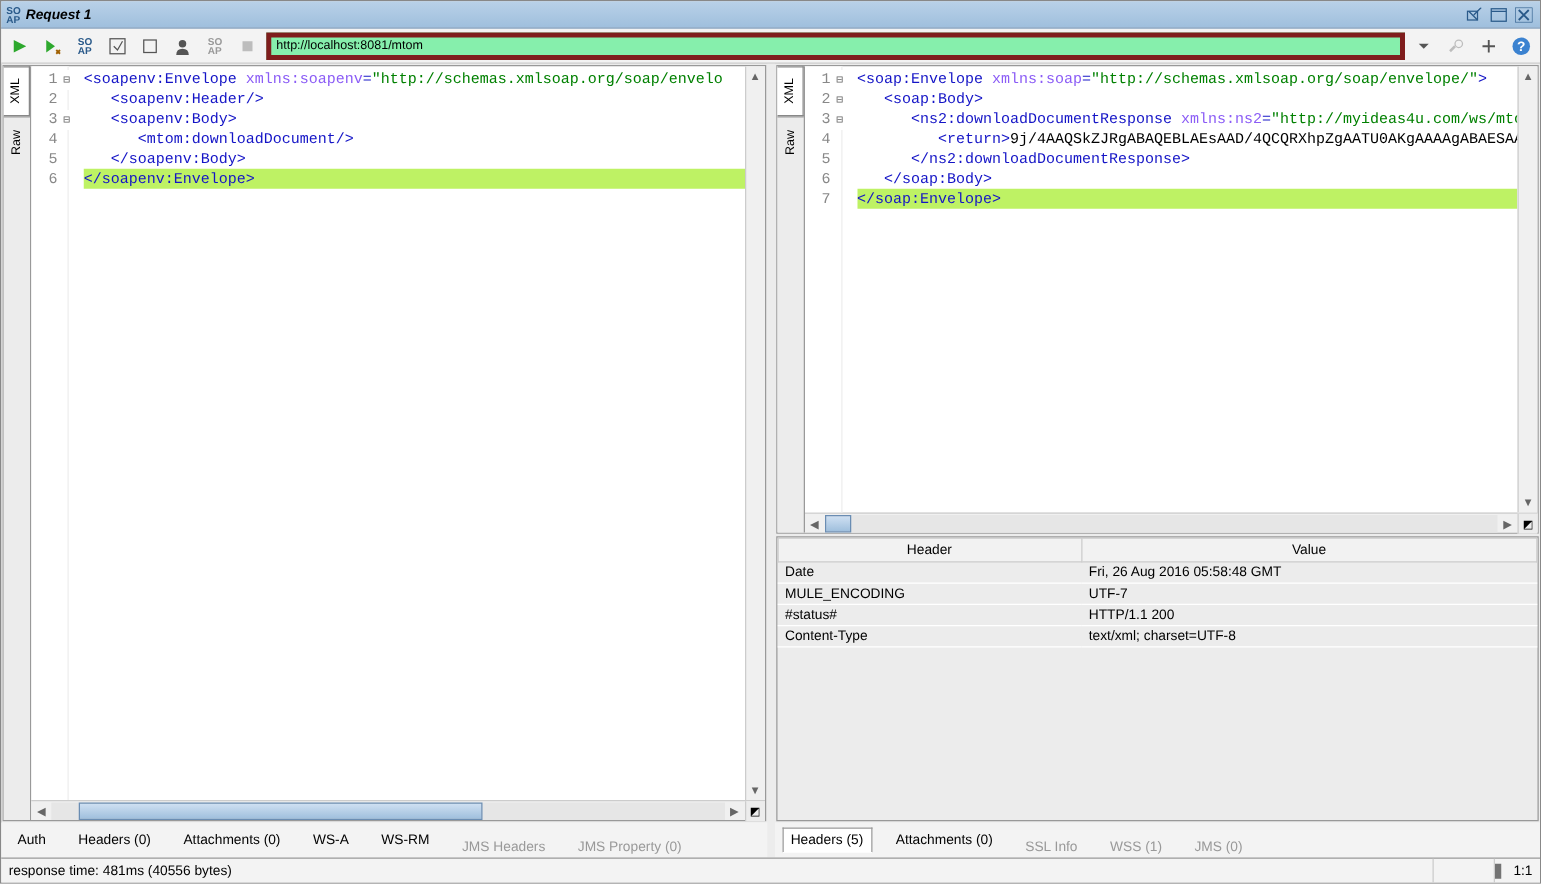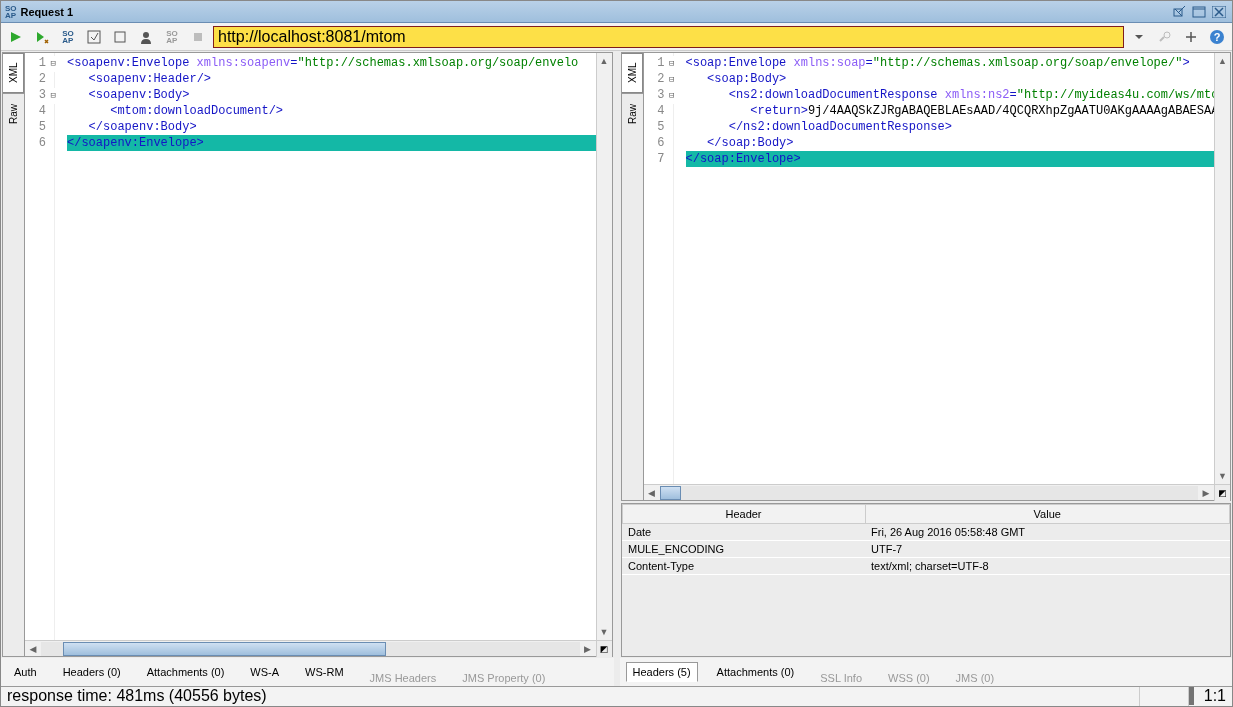"Request 1" .titlebar .title { font-style: none -> italic }
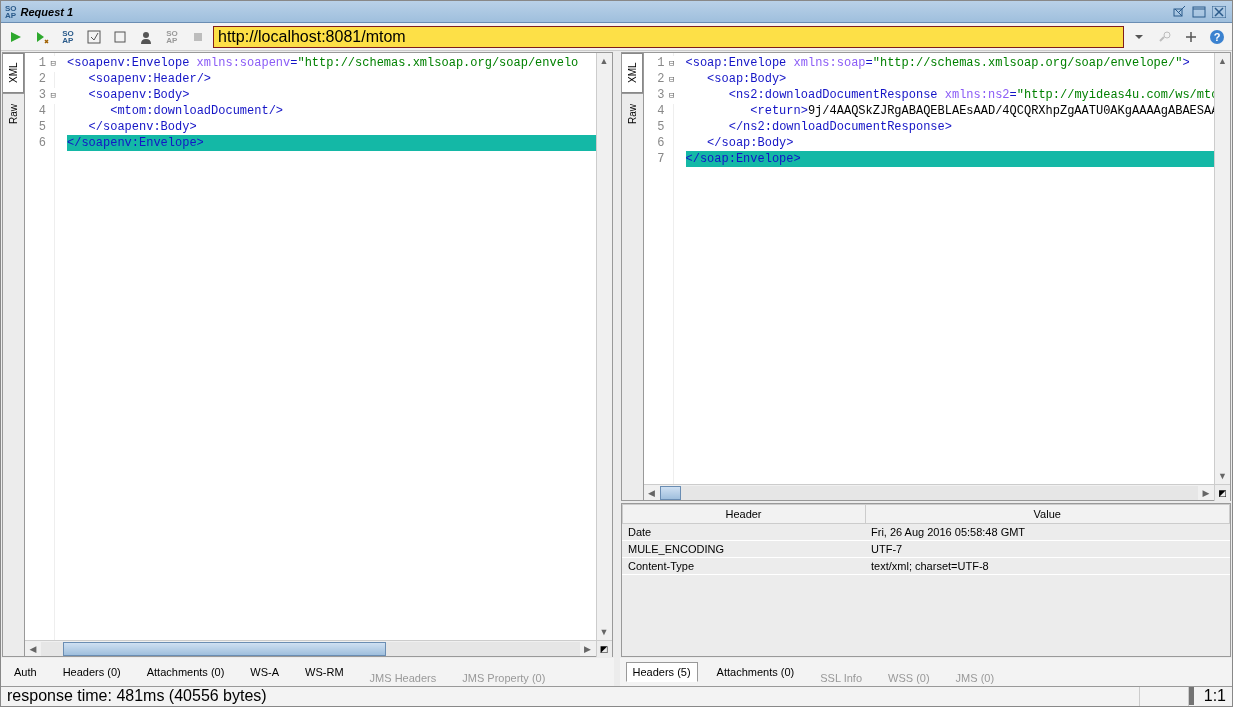"http://localhost:8081/mtom" .urlbar { background: #fde047 -> #86efac; border: 1px solid #7f1d1d -> 4px solid #7f1d1d; font-size: 16px -> 10px }
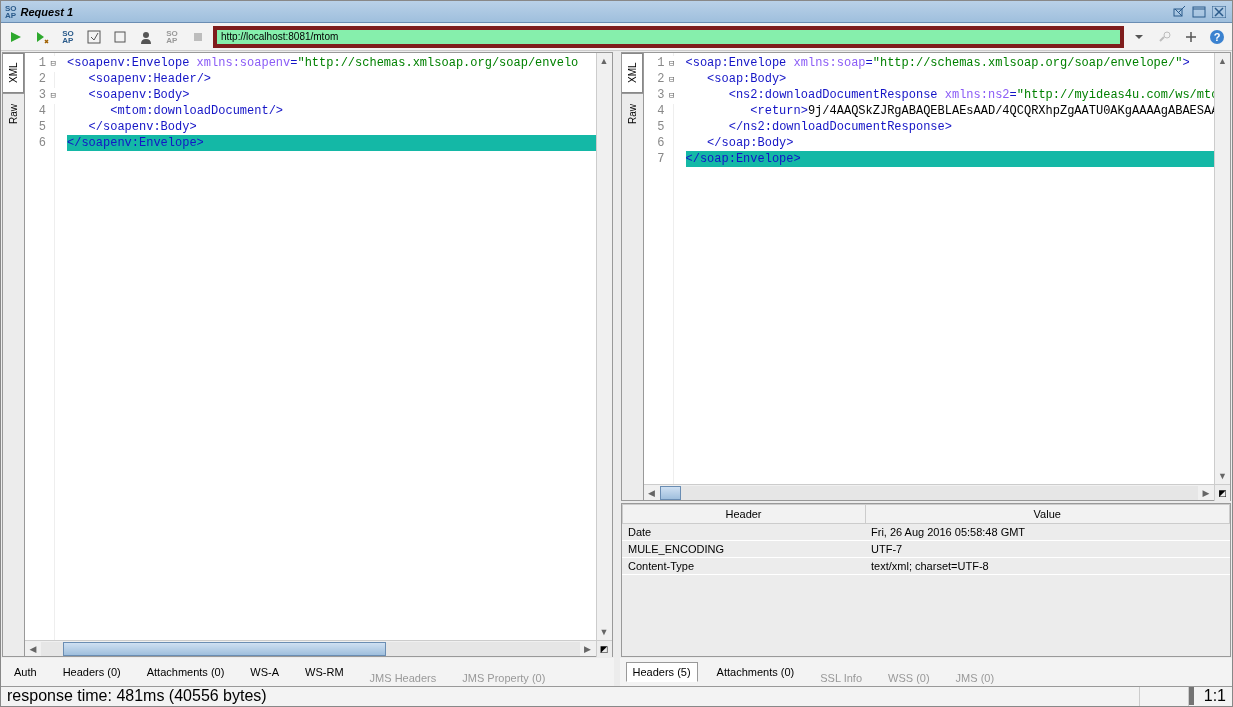"</soapenv:Envelope>" .code .hl { background: #14b8a6 -> #bef264 }
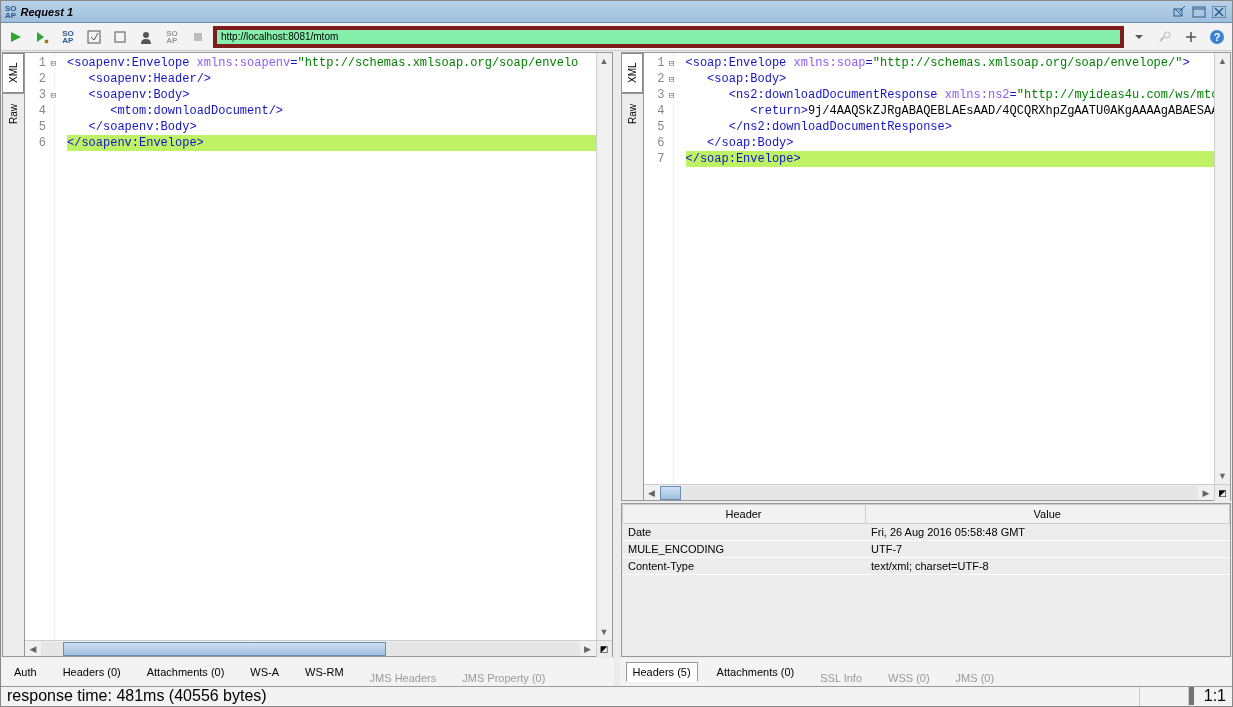"Header" .right-lower { height: 154px -> 228px }
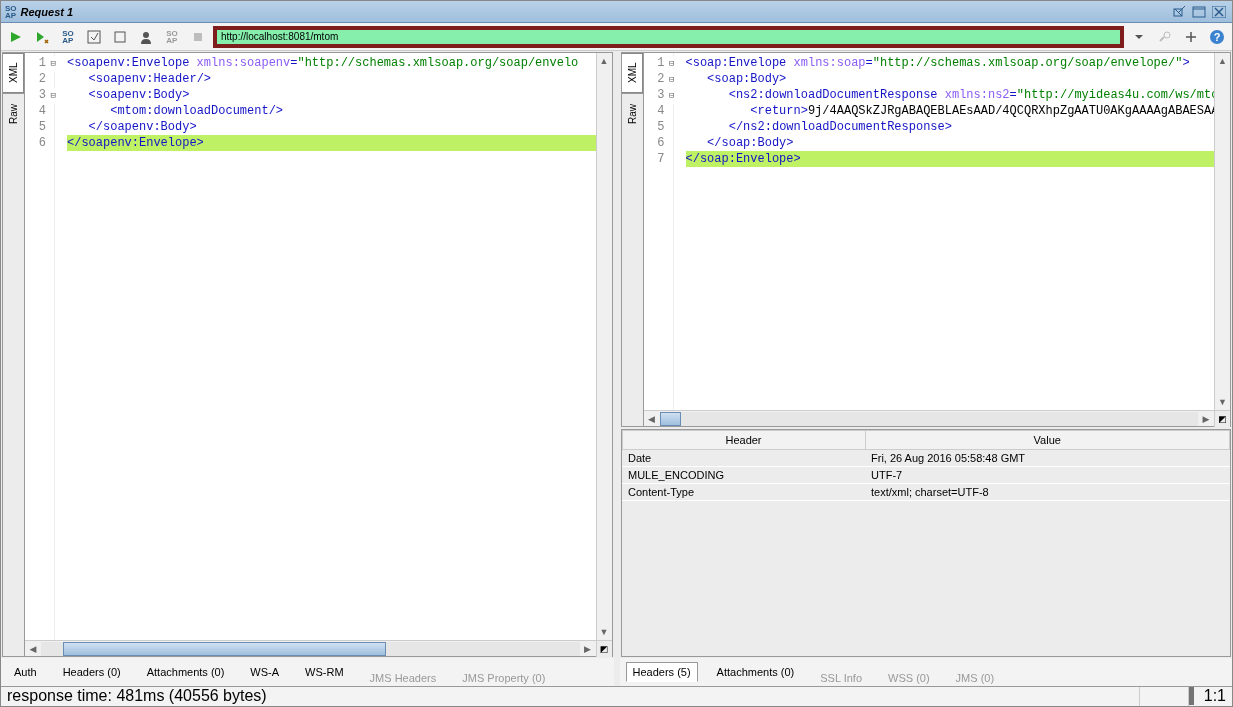"#status#" tr { html: none -> <tr> <td>#status#</td> <td>HTTP/1.1 200</td> </tr> }
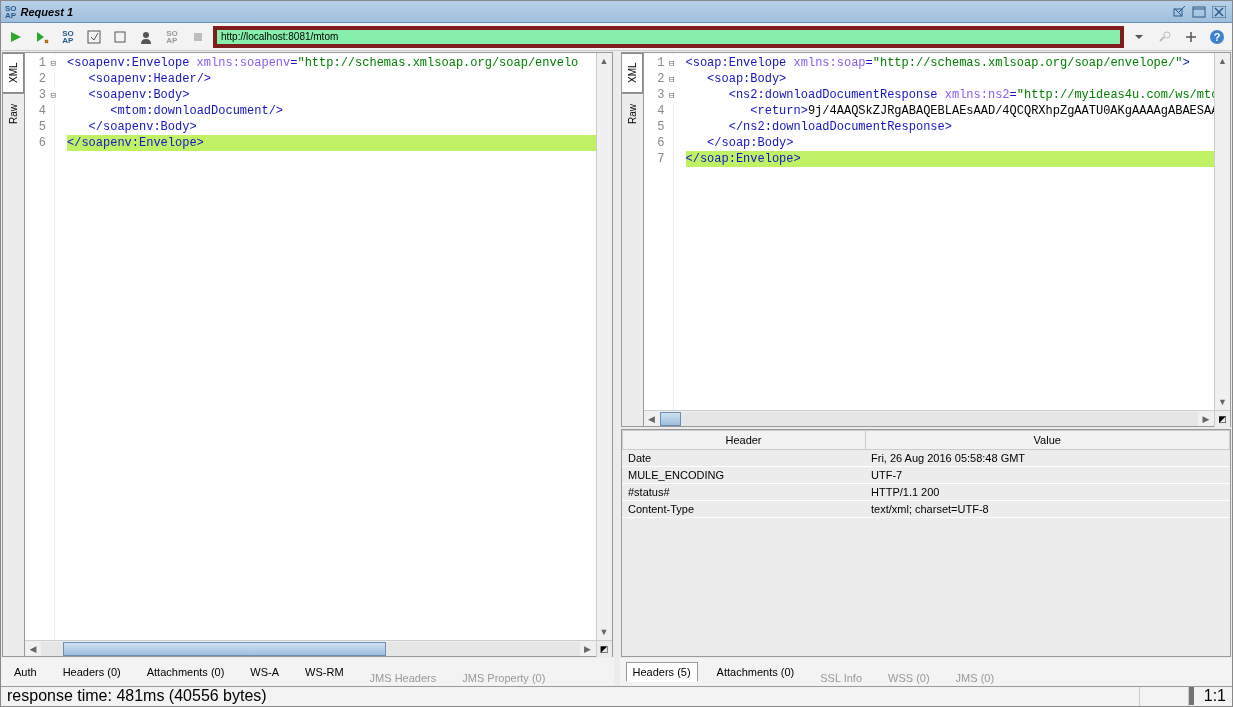"WSS (0)" div.btab { text: 0 -> 1 }
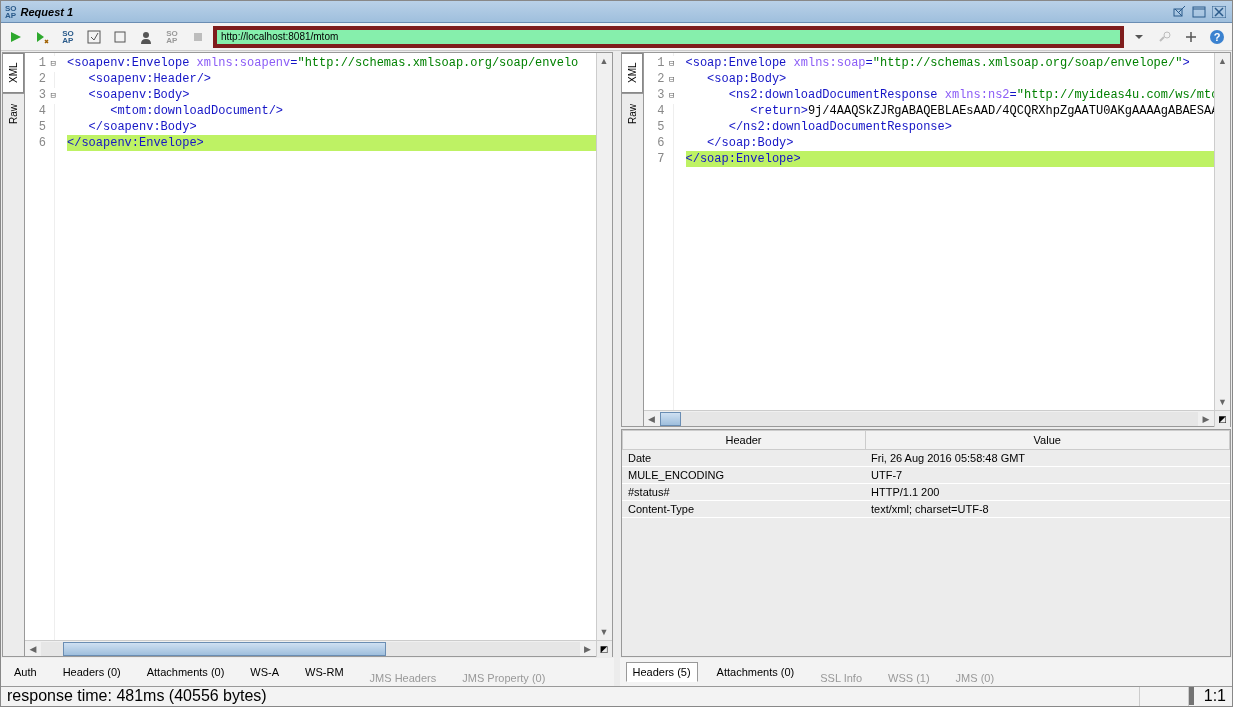"response time: 481ms (40556 bytes)" .statusbar { align-items: flex-start -> center; font-size: 16px -> 11px }
